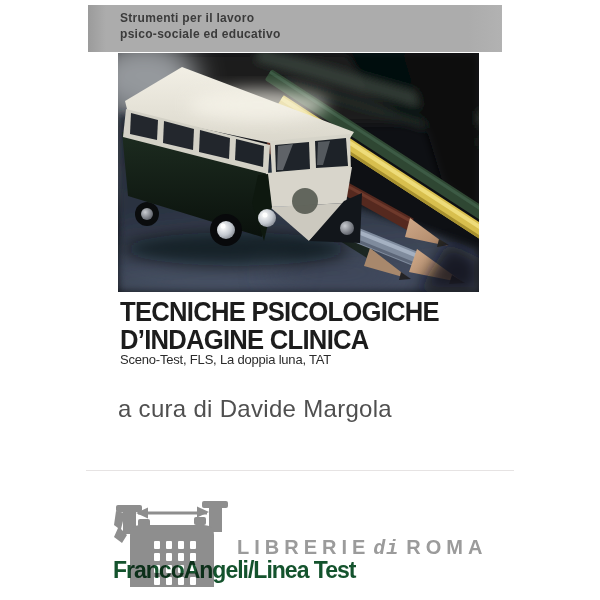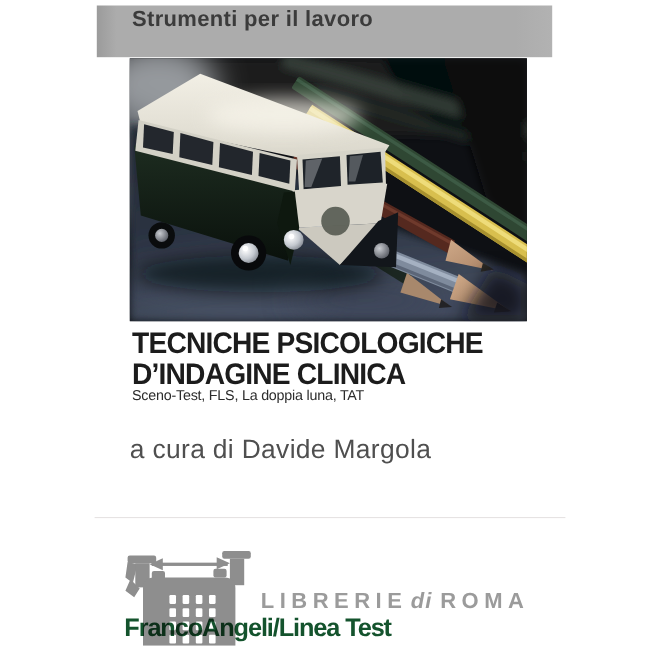"Strumenti per il lavoro" .band-text { font-size: 20px -> 12px }
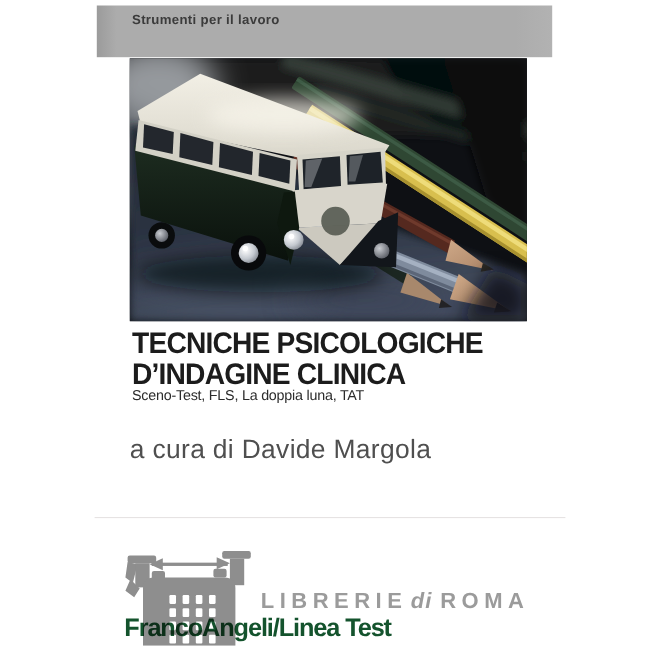"psico-sociale ed educativo" div { html: none -> <div>psico-sociale ed educativo</div> }
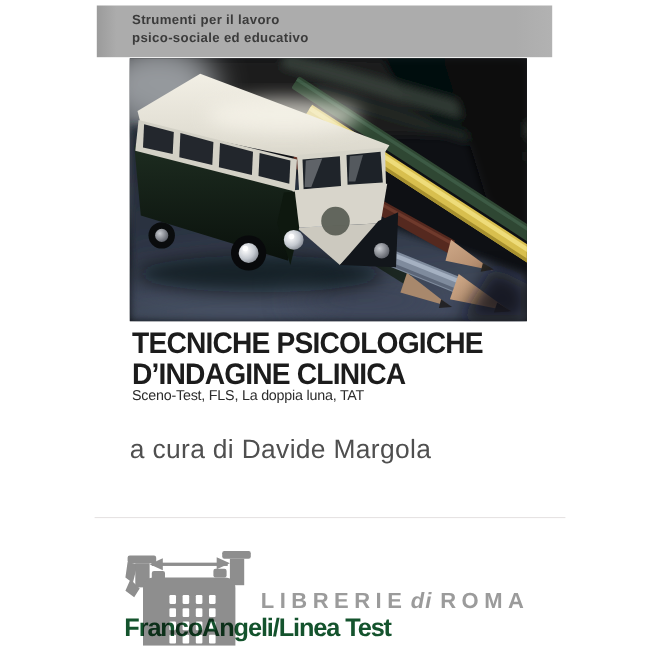"di" .bookstore .di { font-family: Liberation Sans, sans-serif -> Liberation Mono, monospace }
